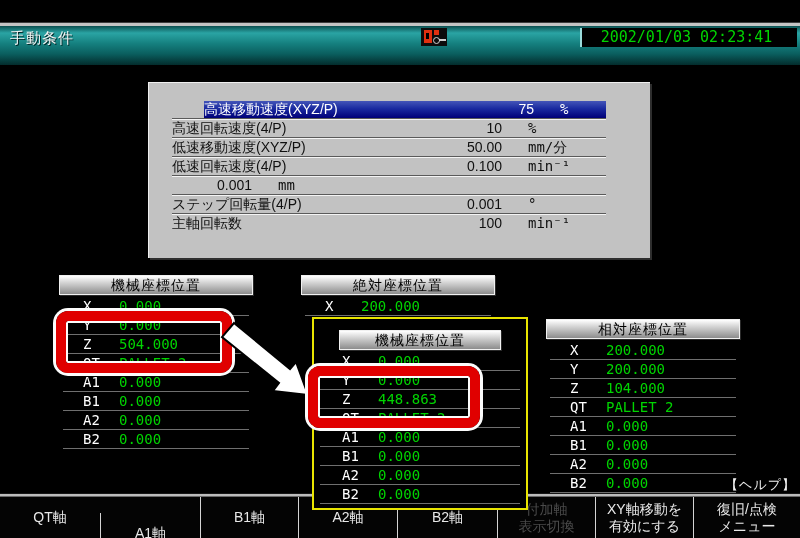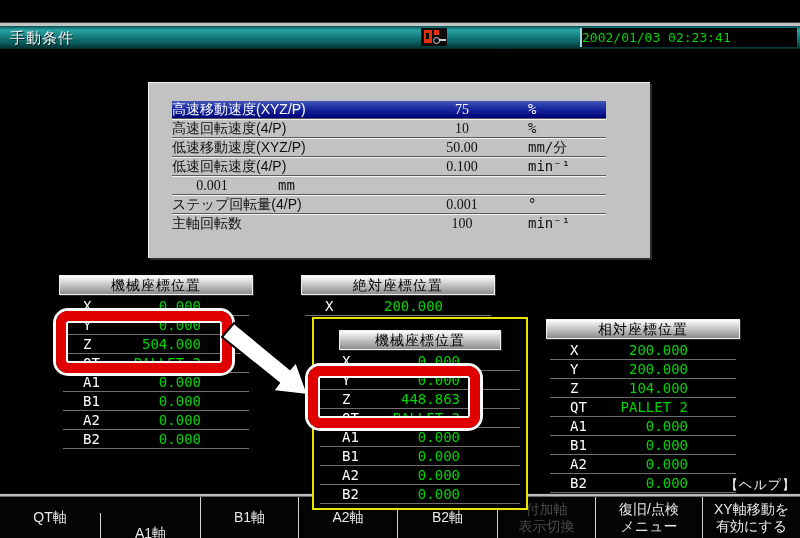"手動条件" .titlebar { height: 23px -> 39px }
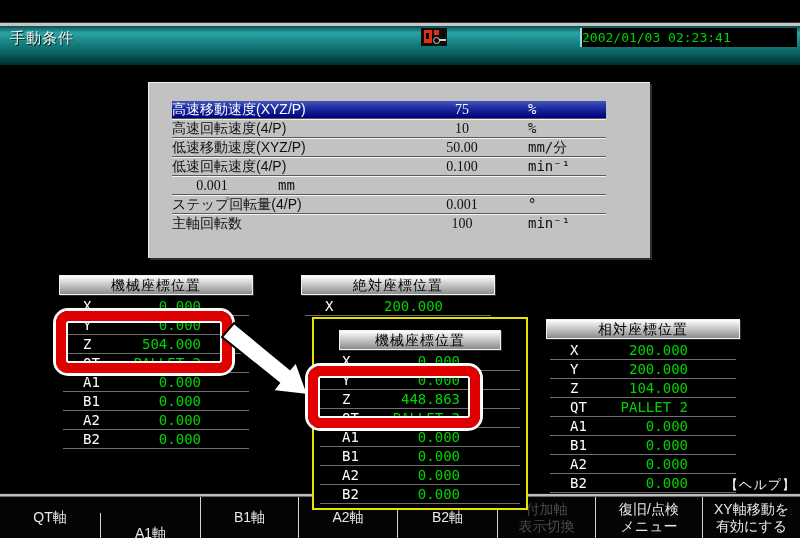"2002/01/03 02:23:41" .datetime { font-size: 13px -> 15px; text-align: left -> center }
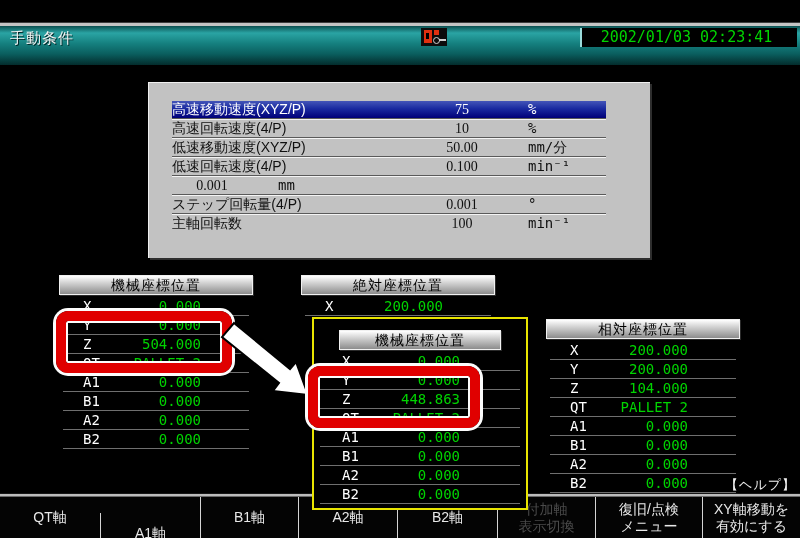"高速移動速度(XYZ/P)" .prow.selected { margin-left: none -> 32px }
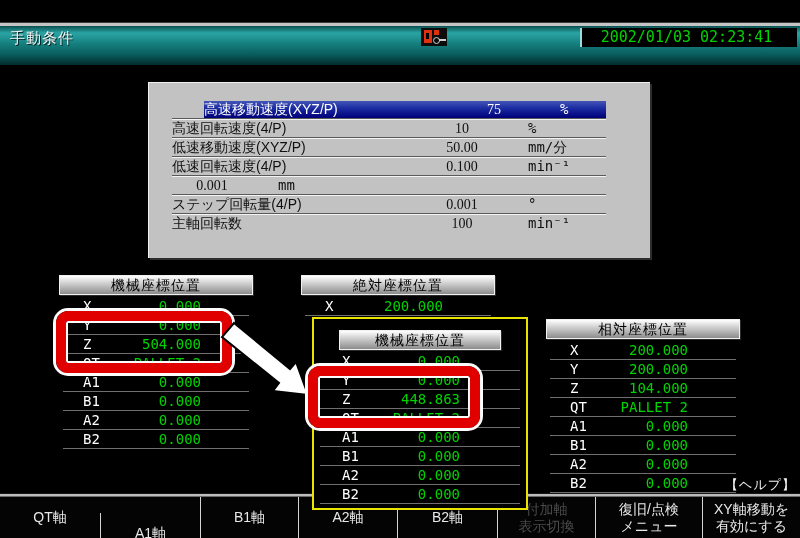"75" .prow .pvalue { font-family: Liberation Serif, serif -> Liberation Sans, sans-serif; text-align: center -> right }
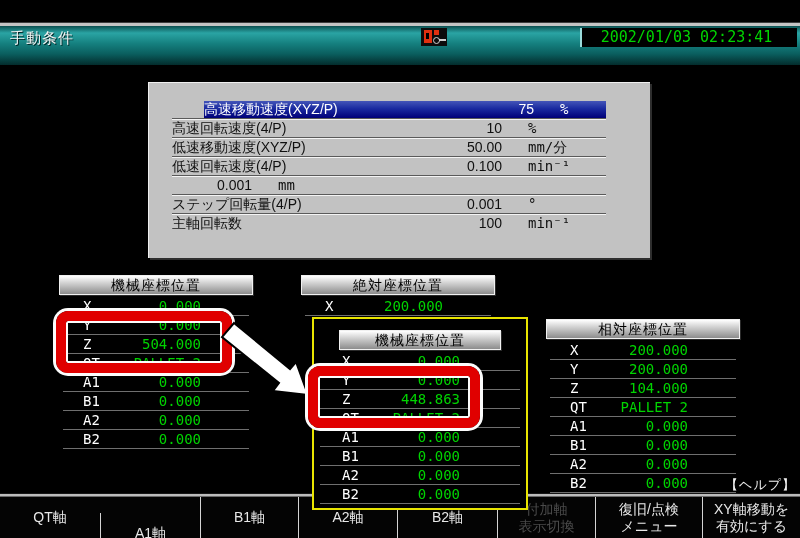"0.000" .crow .val { text-align: right -> none }
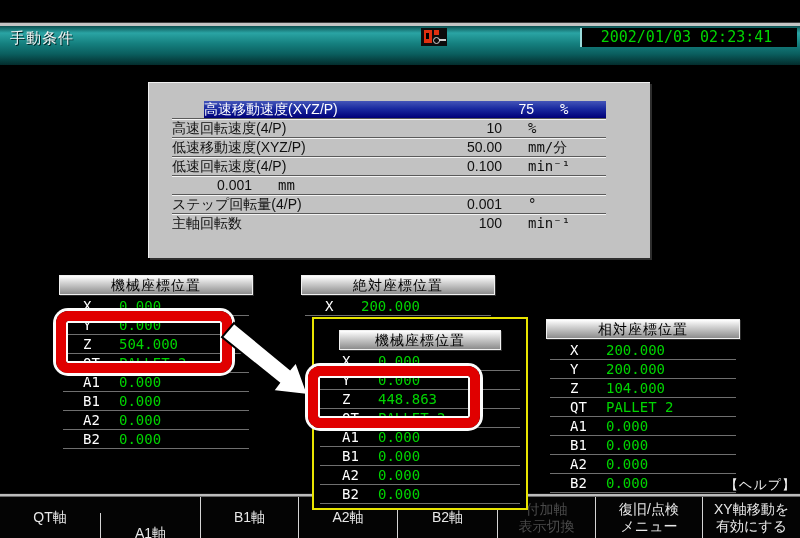"復旧/点検" div.sk { order: before "XY軸移動を" -> after "XY軸移動を" }
